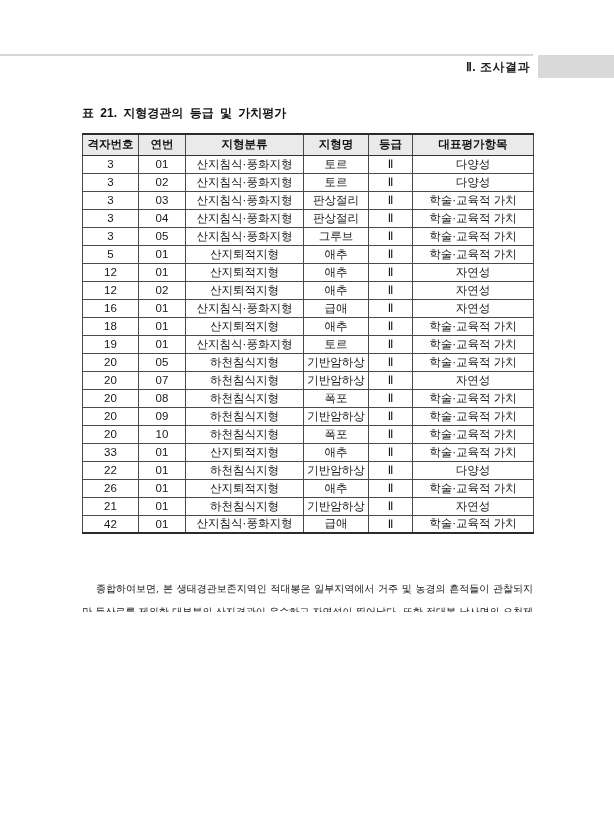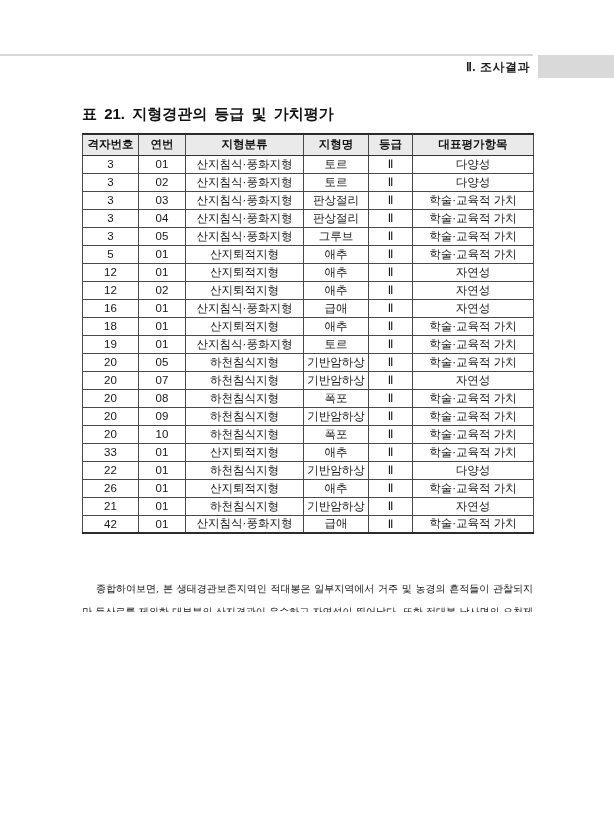"표 21. 지형경관의 등급 및" .table-title { font-size: 15px -> 12px }
